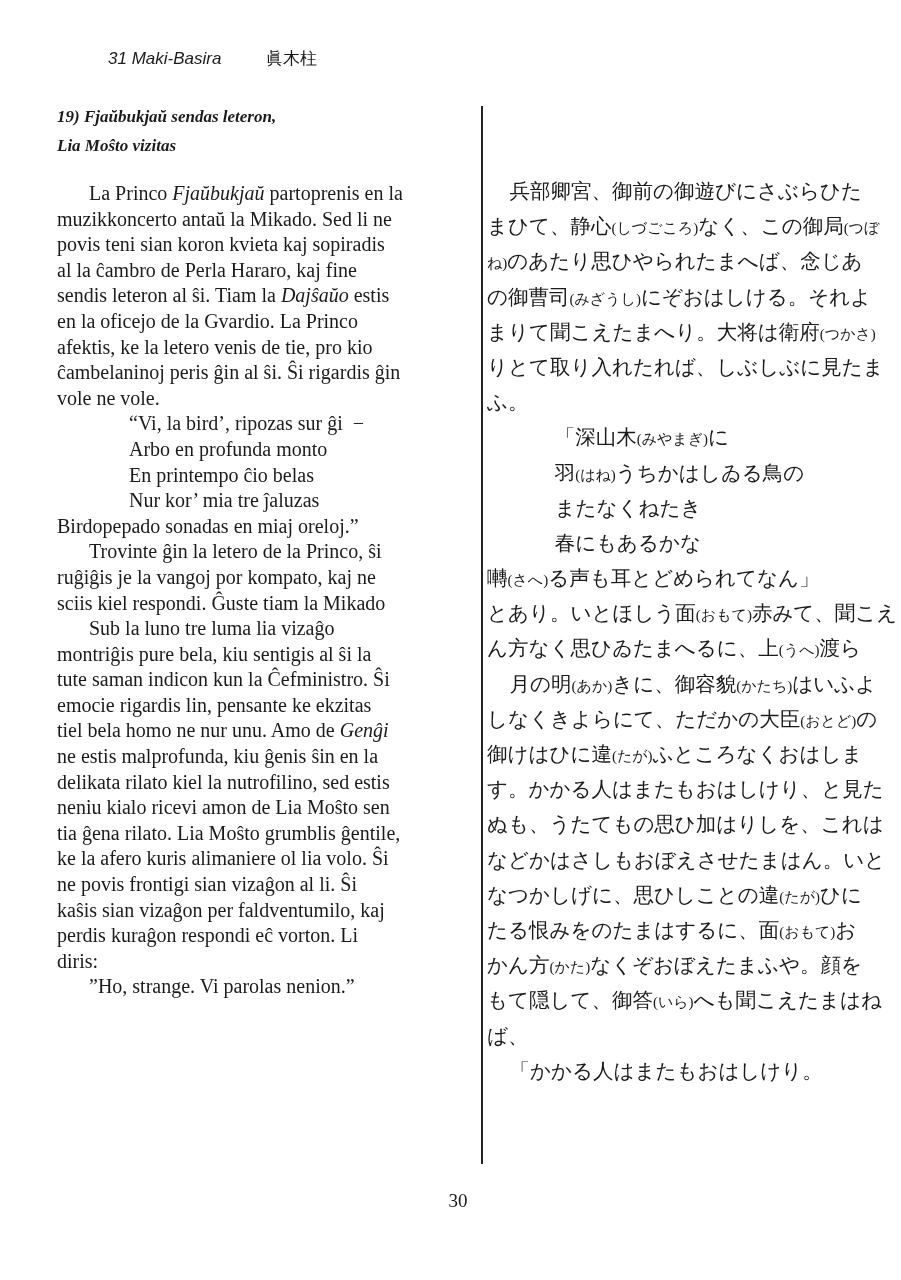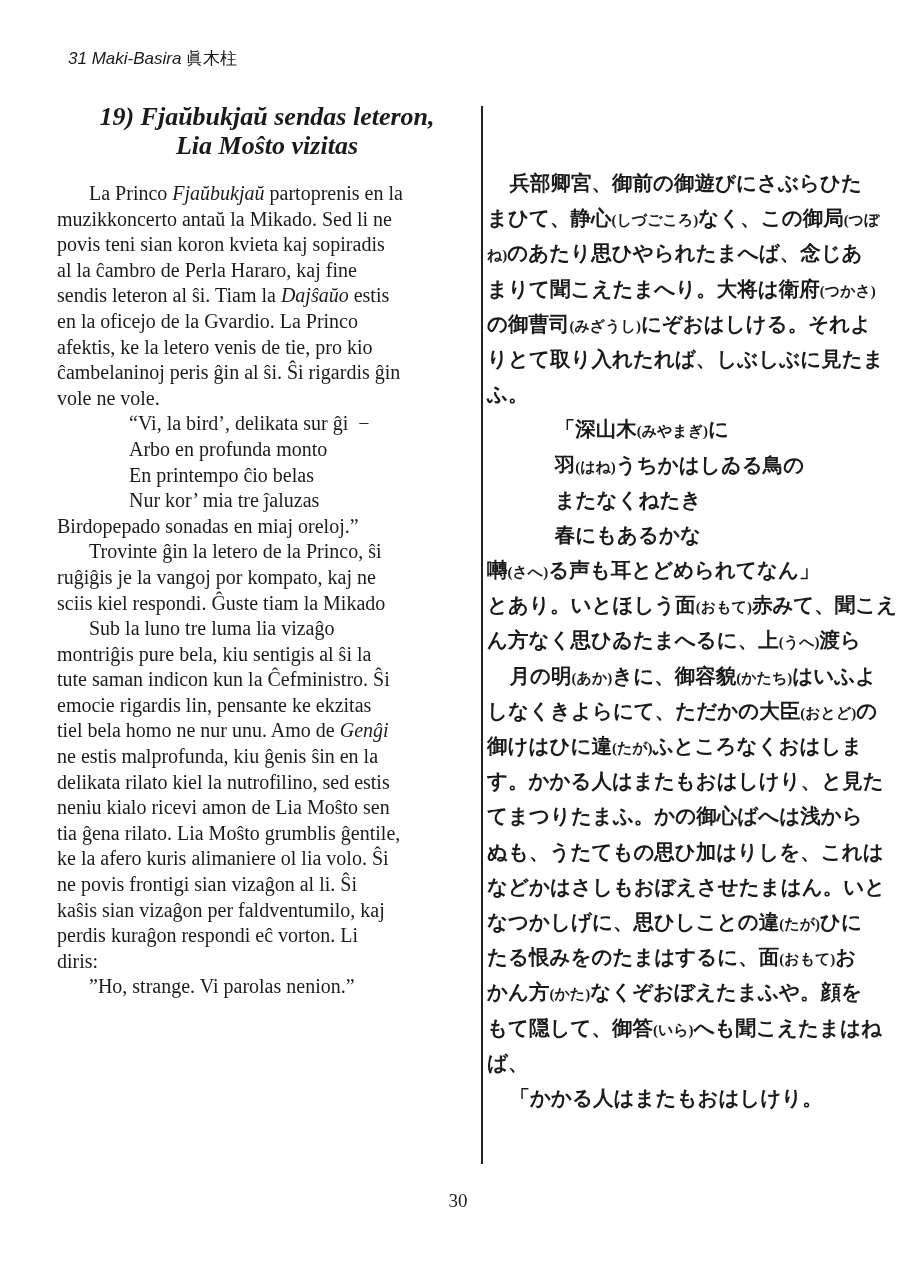"31 Maki-Basira" .header span { margin-left: none -> 40px }
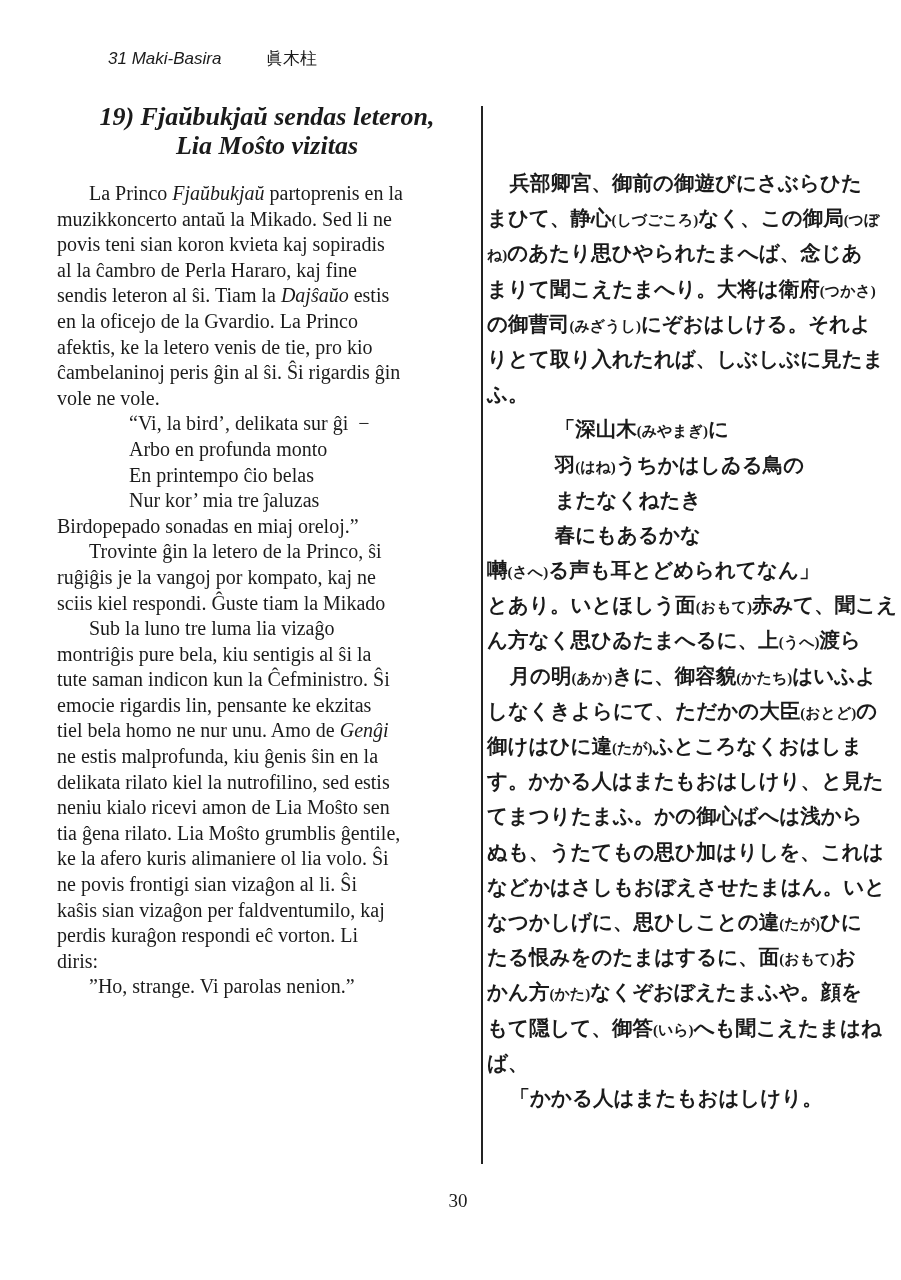"19) Fjaŭbukjaŭ sendas leteron," .title { font-size: 26px -> 17px; text-align: center -> left }
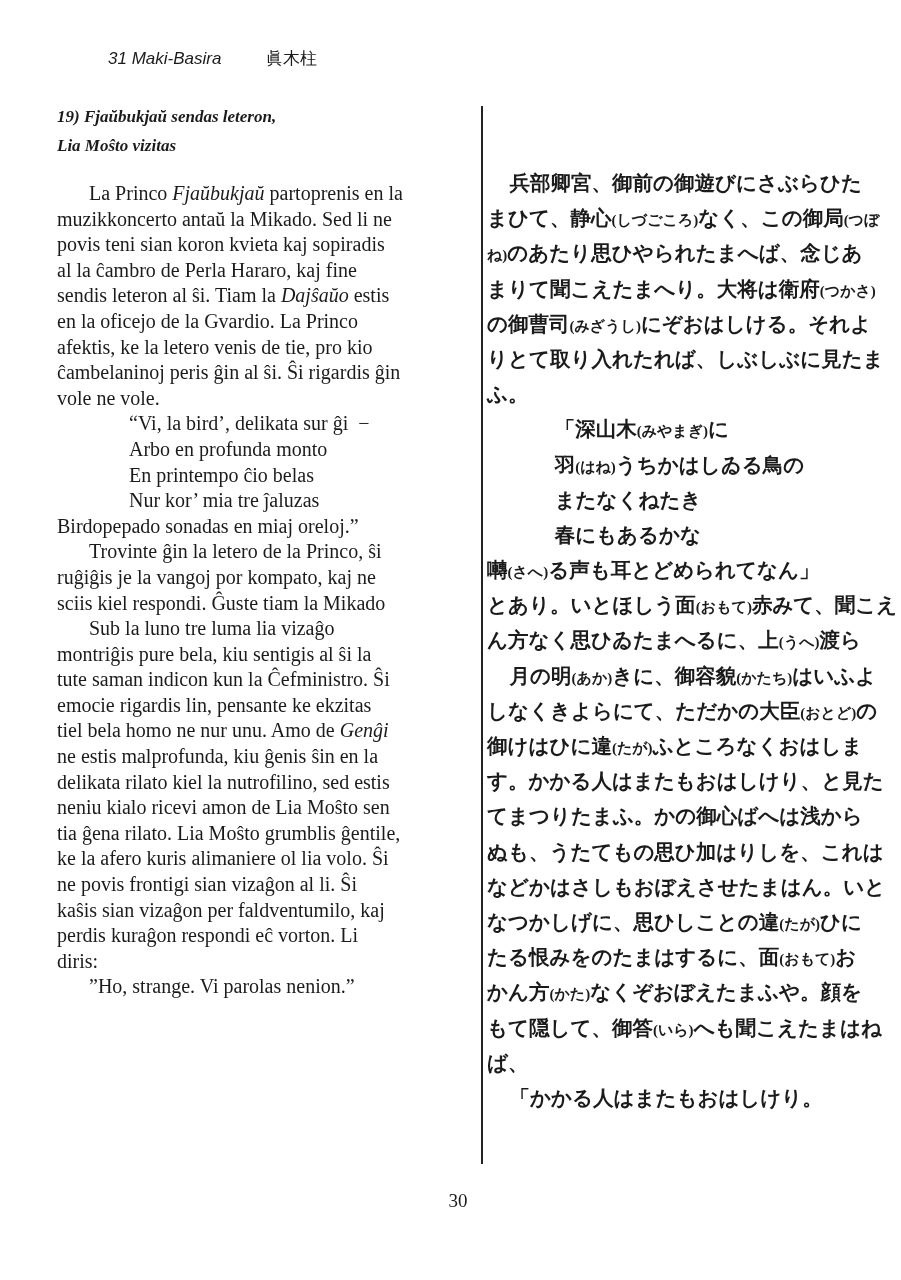"兵部卿宮、御前の御遊びにさぶらひた" .right-col { font-weight: bold -> none; top: 166px -> 174px }
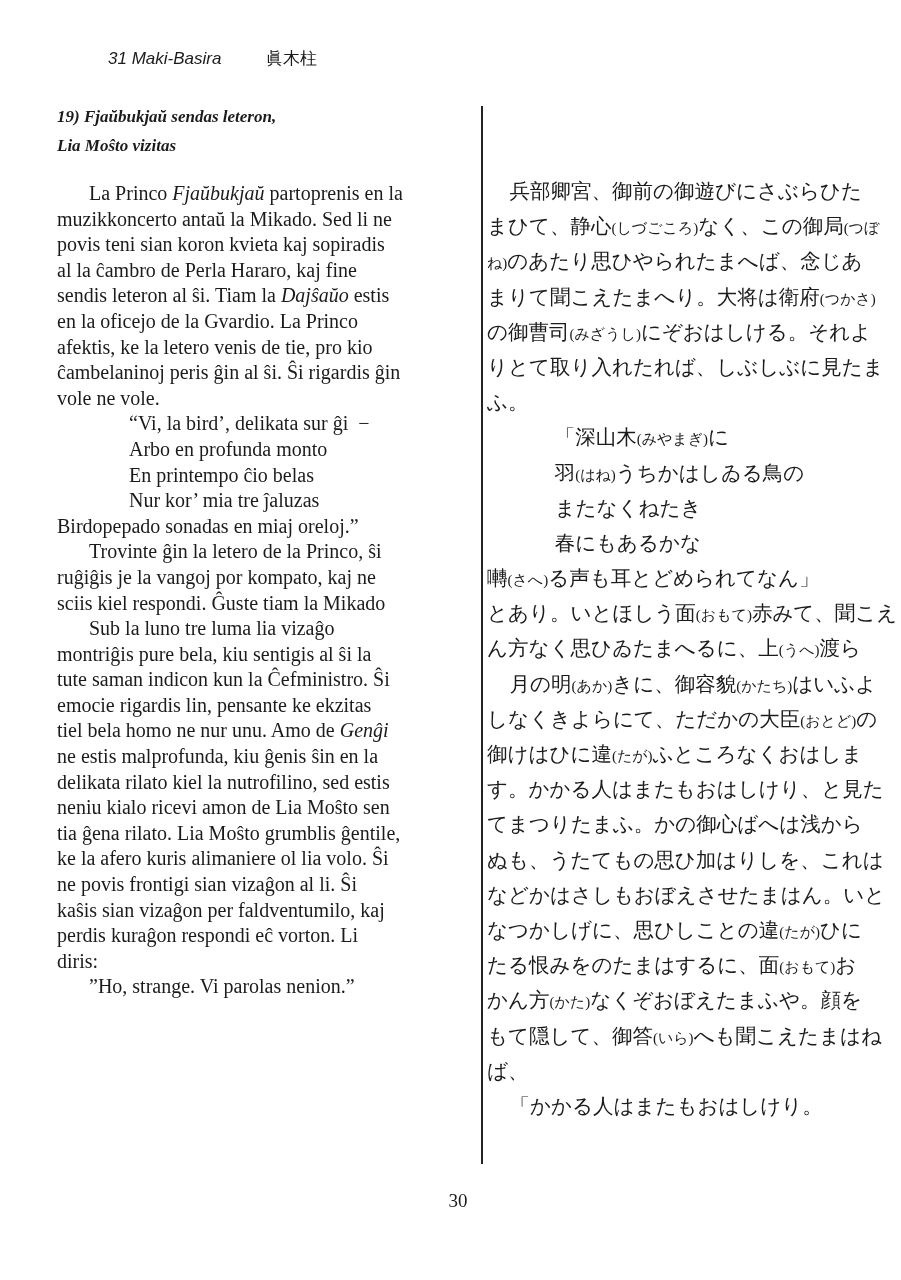"まりて聞こえたまへり。大将は衛府(つかさ)" div.tline { order: before "の御曹司(みざうし)にぞおはしける。それよ" -> after "の御曹司(みざうし)にぞおはしける。それよ" }
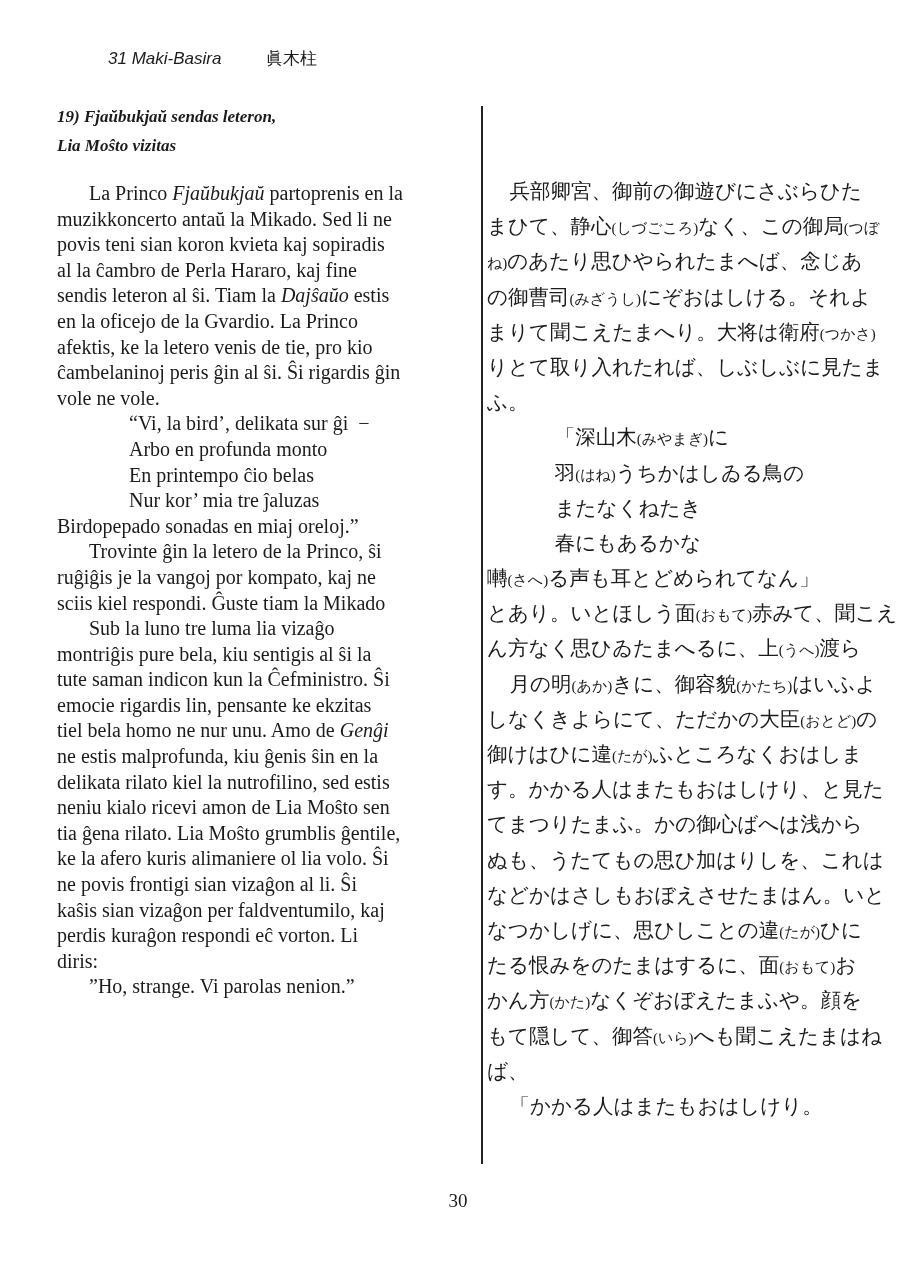"“Vi, la bird’, delikata sur" span { text: delikata -> ripozas }
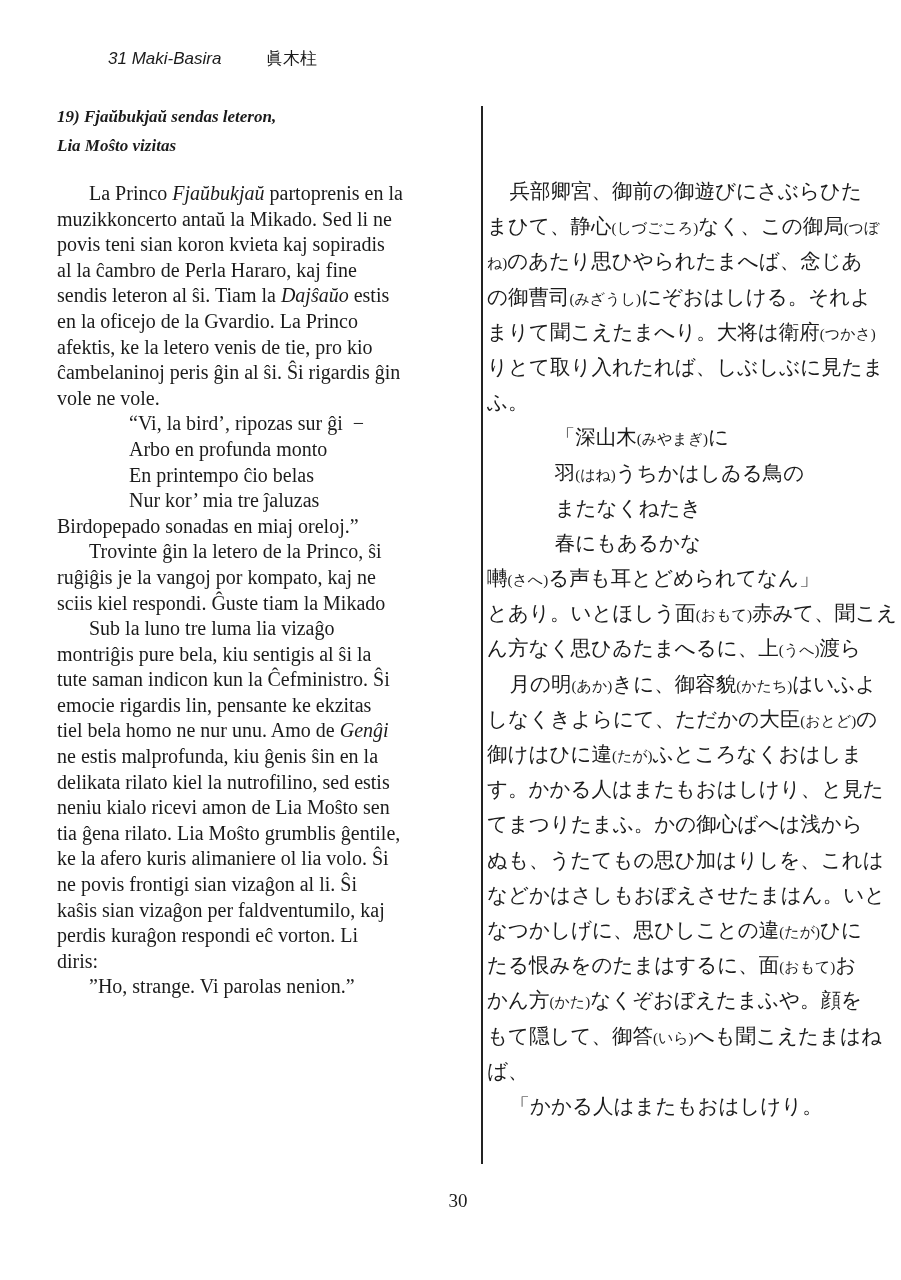"てまつりたまふ。かの御心ばへは浅から" div.tline { html: <div><span>てまつりたまふ。かの御心ばへは浅から</span></div> -> none }
